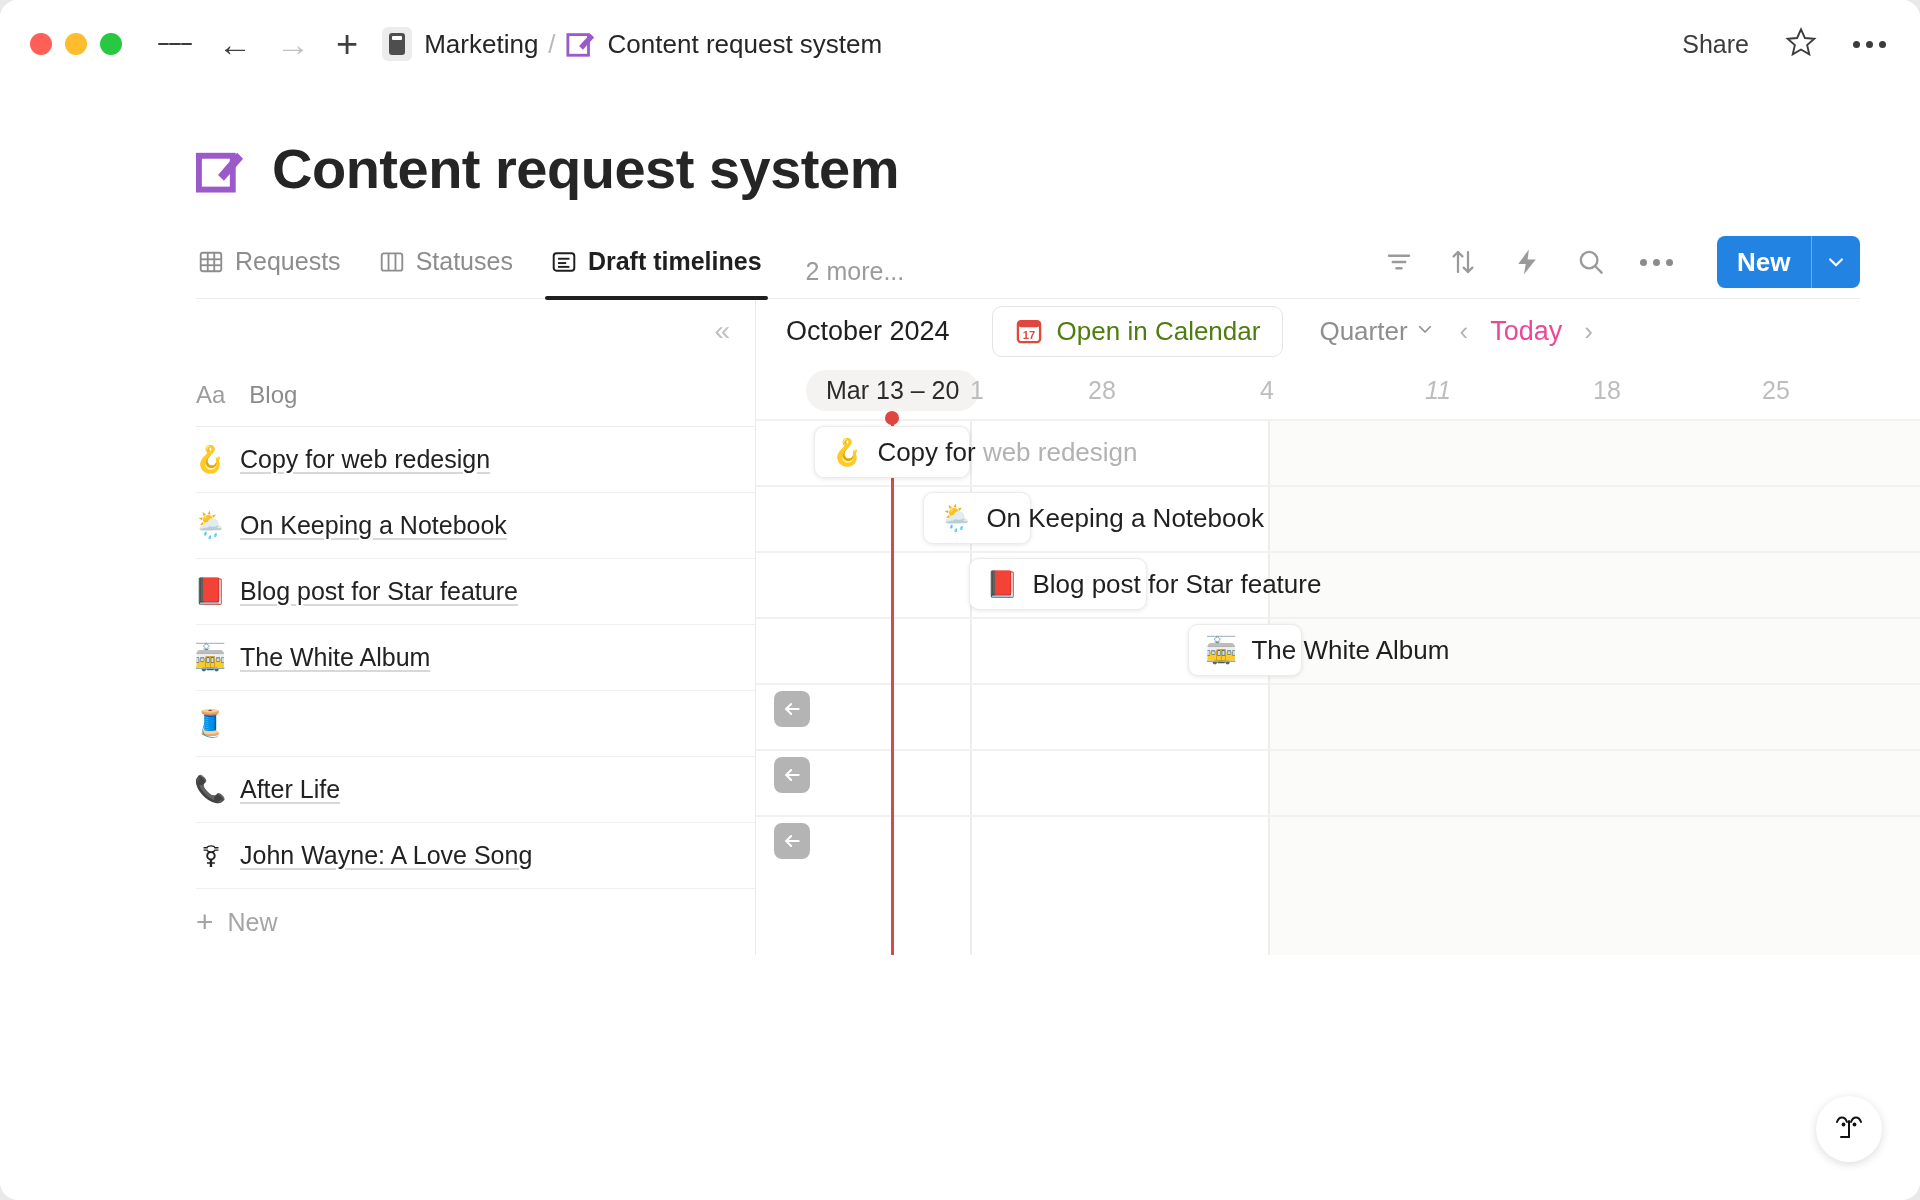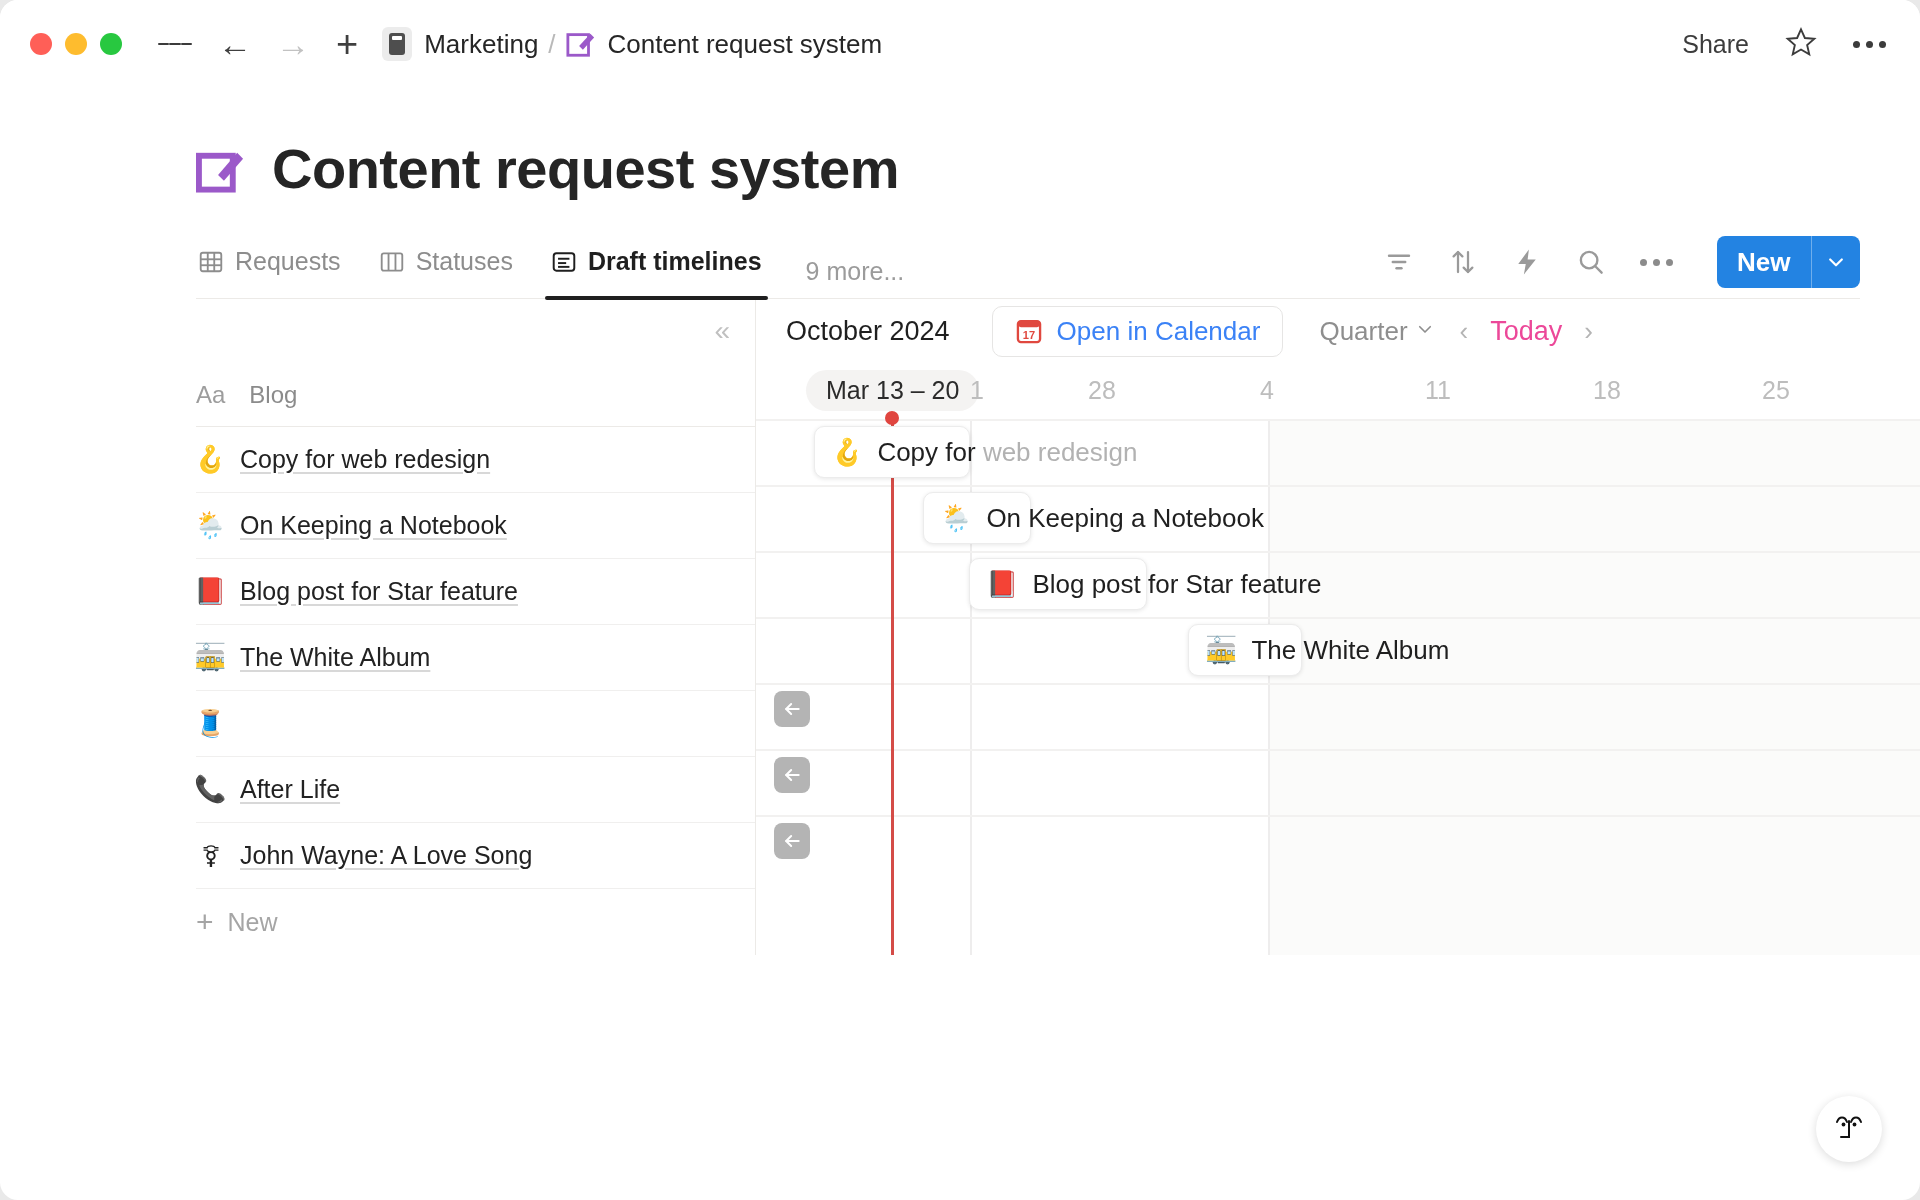"9 more..." div.tab-more { text: 9 -> 2 }
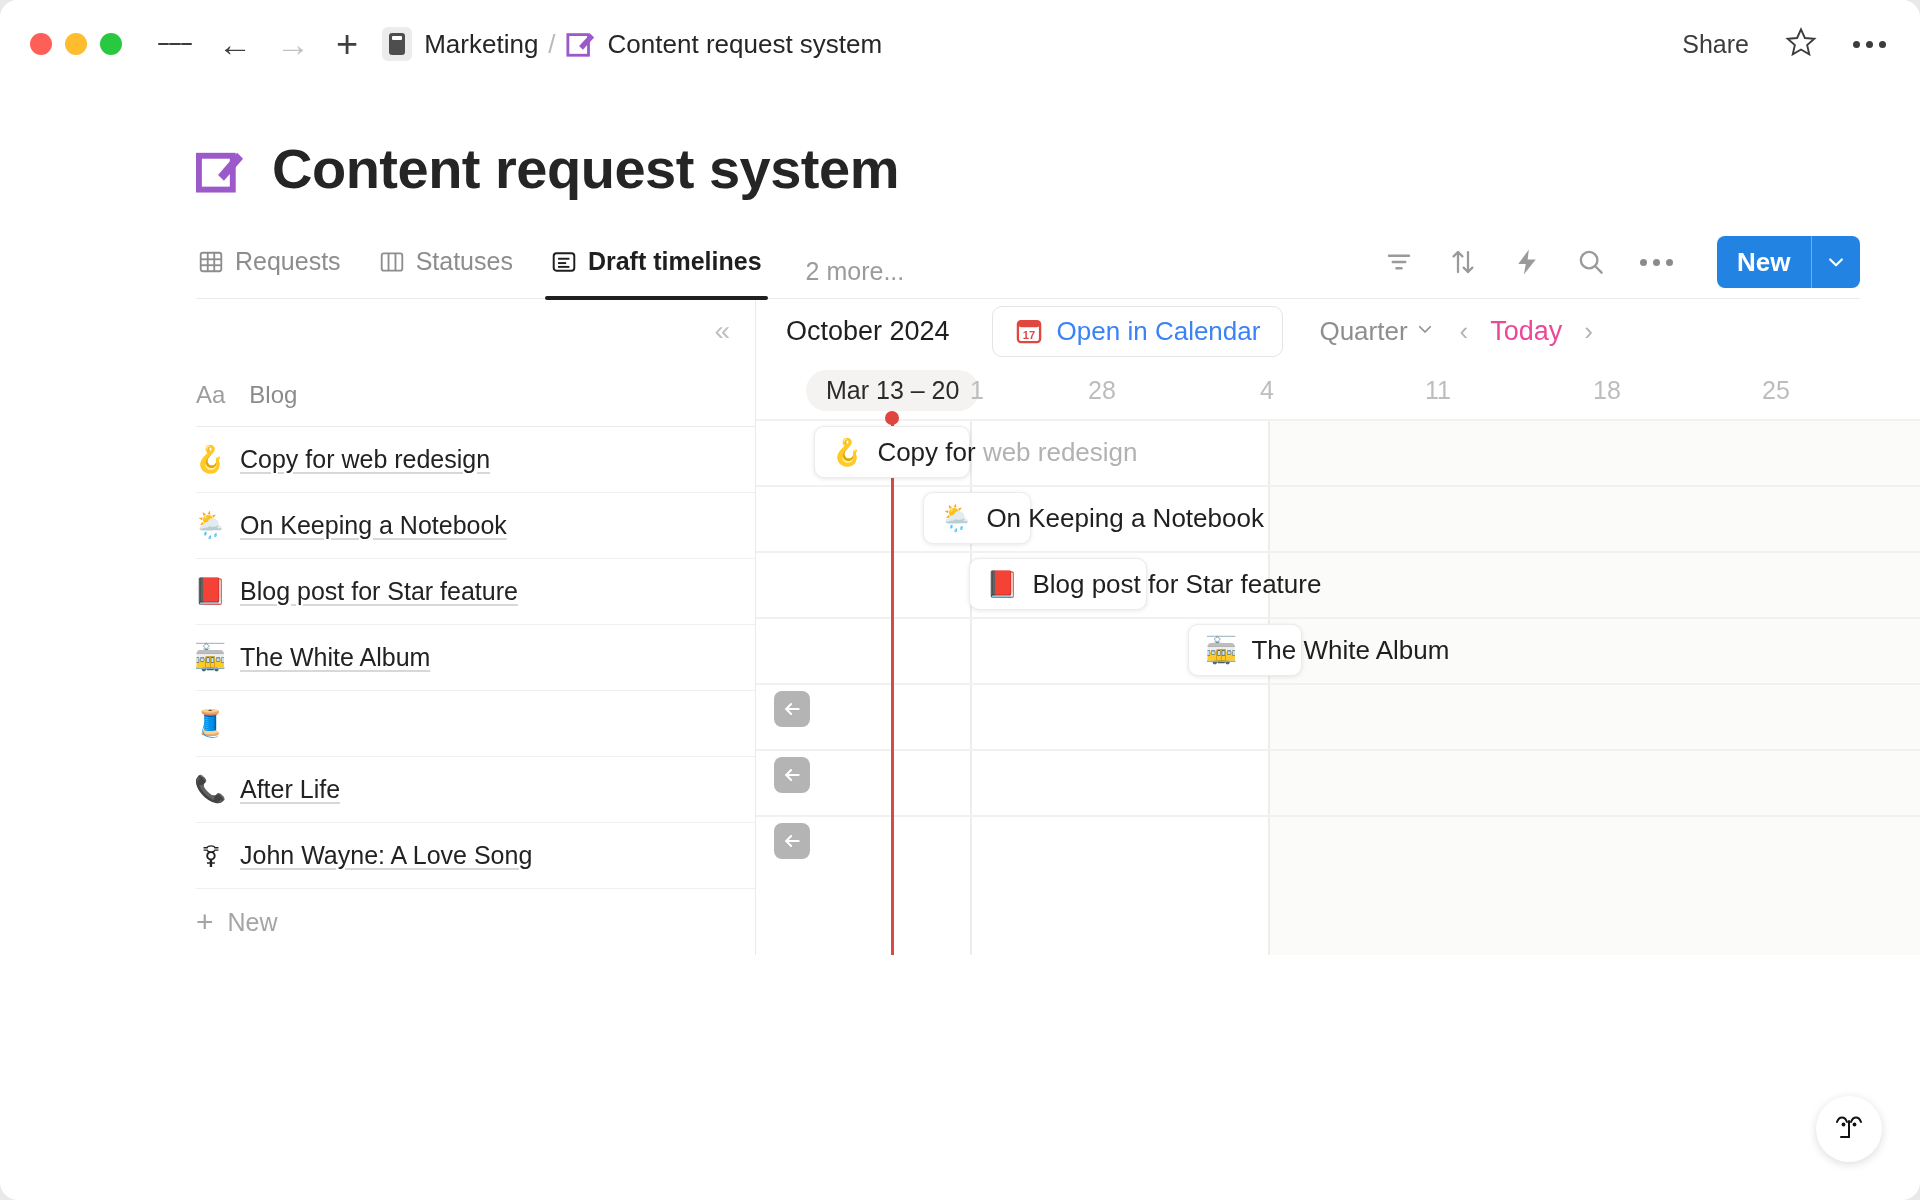"17" .open-cal { color: #3b82f6 -> #4d7c0f }
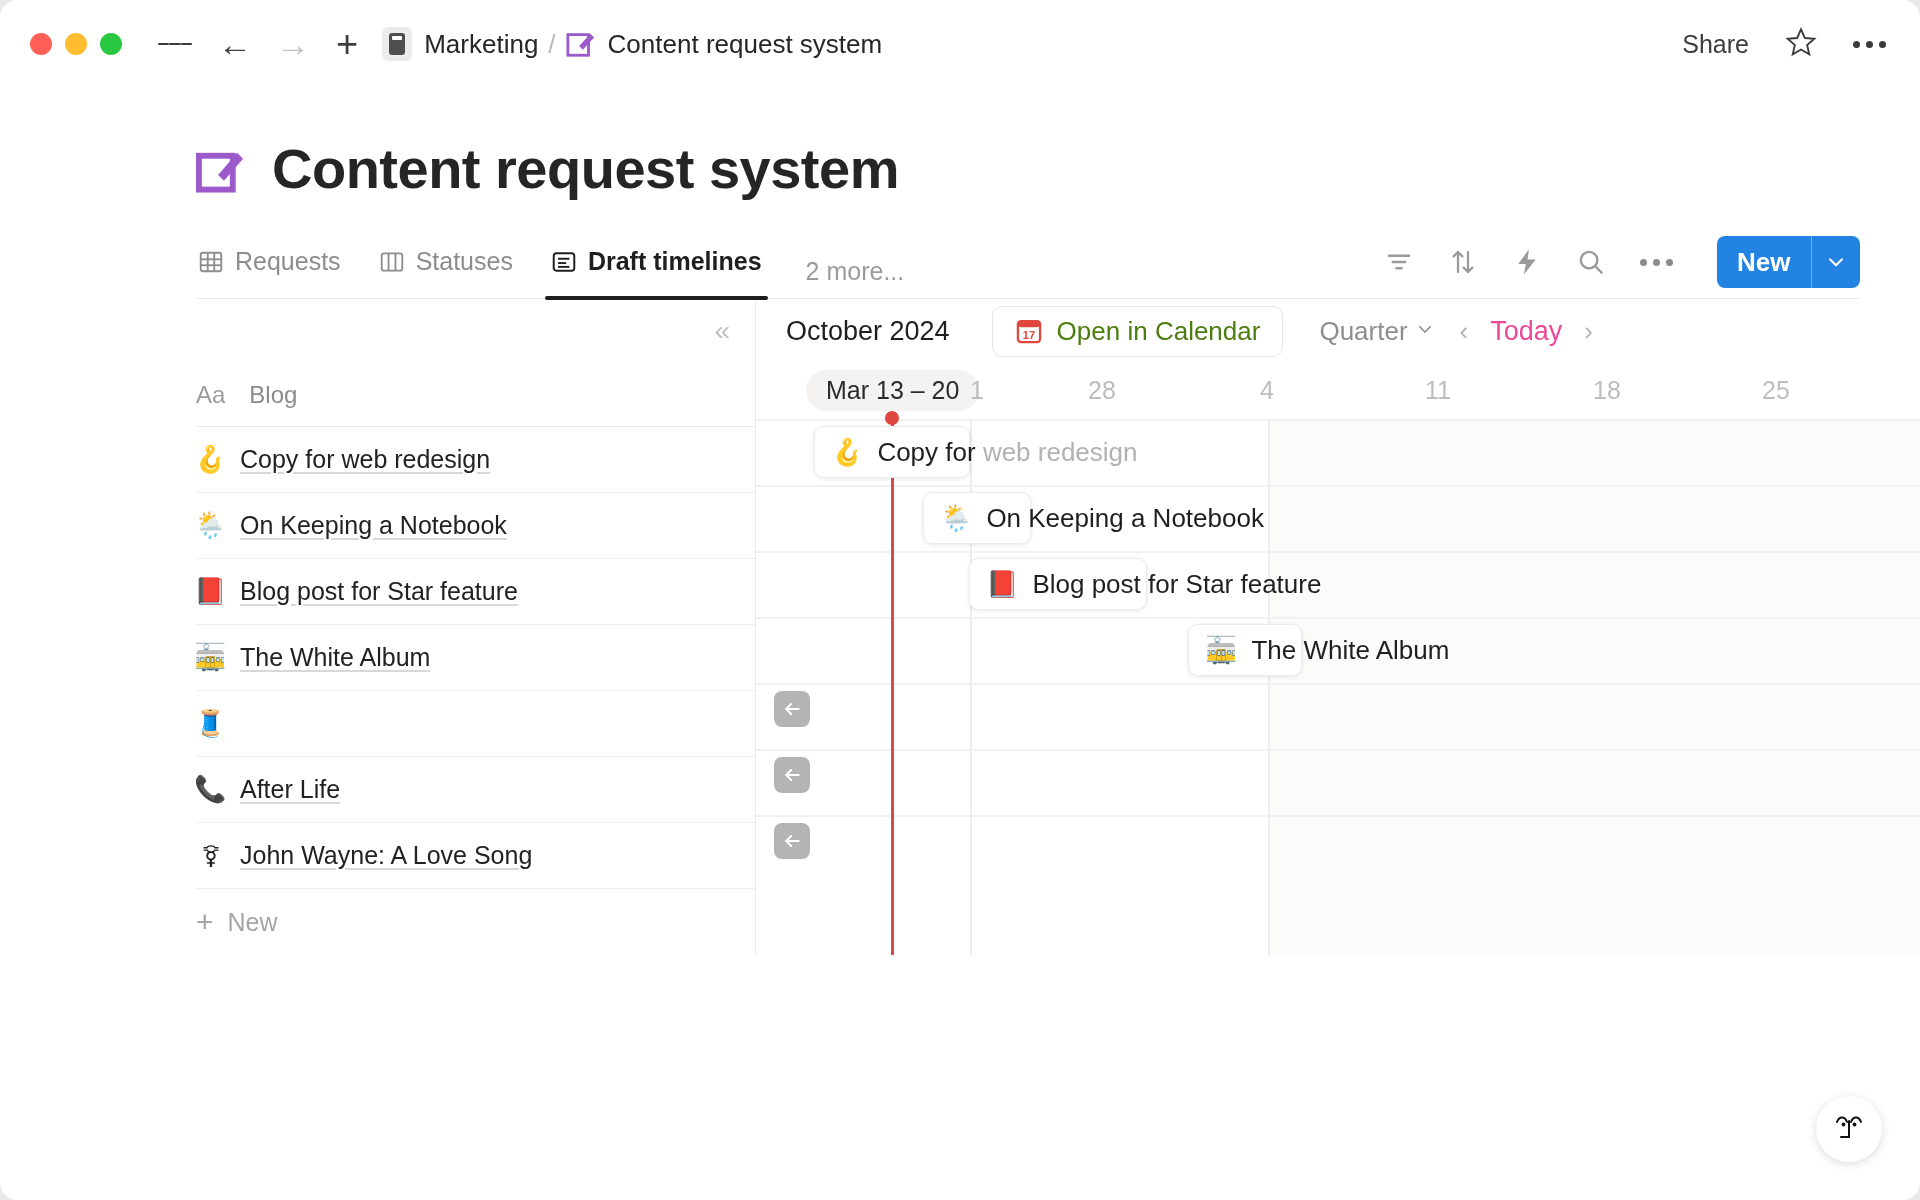"11" span.tick { font-style: none -> italic }
